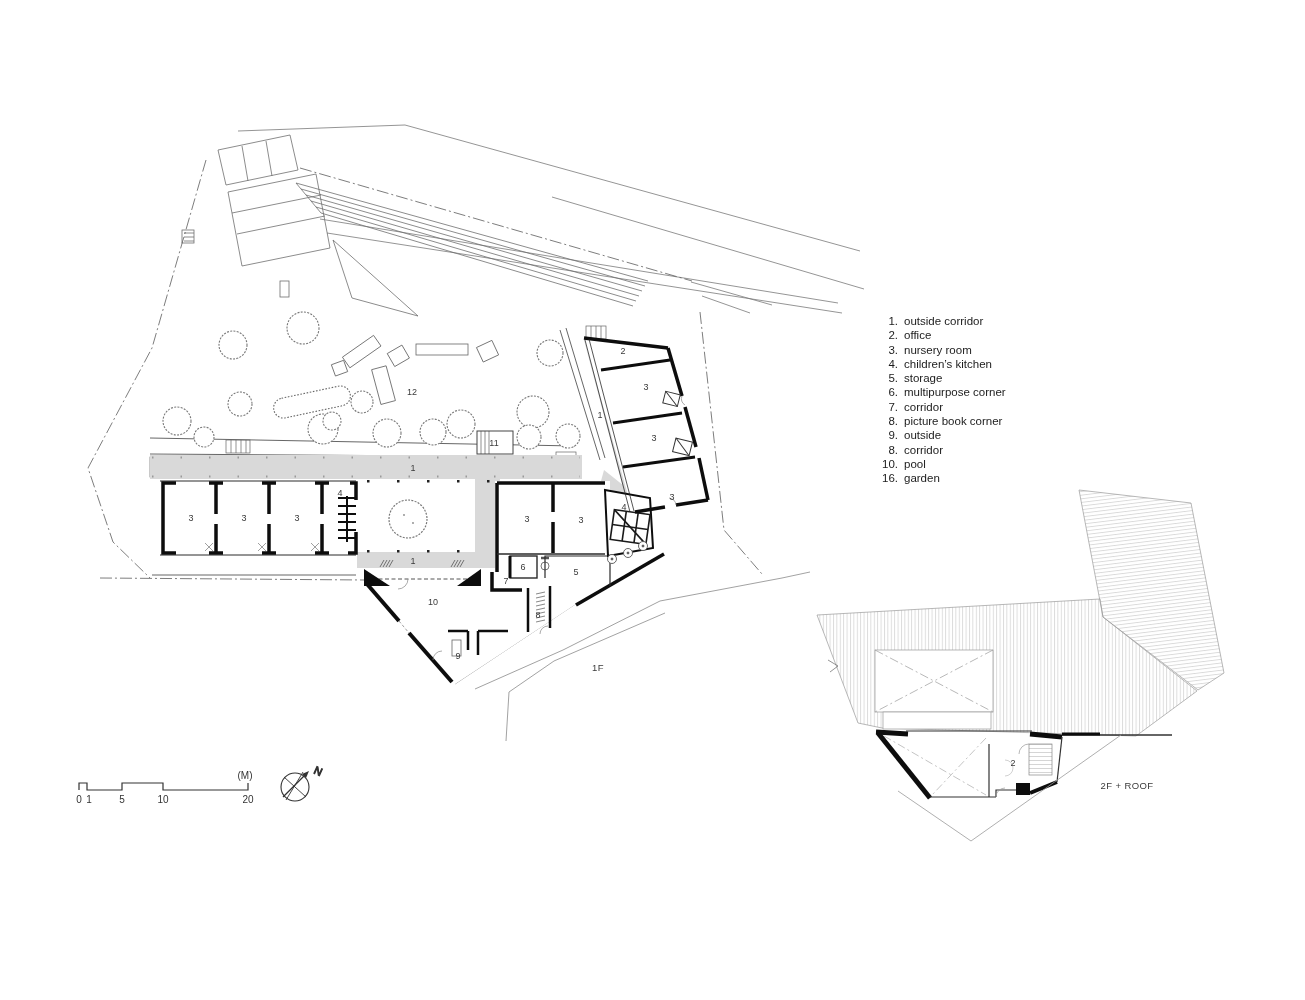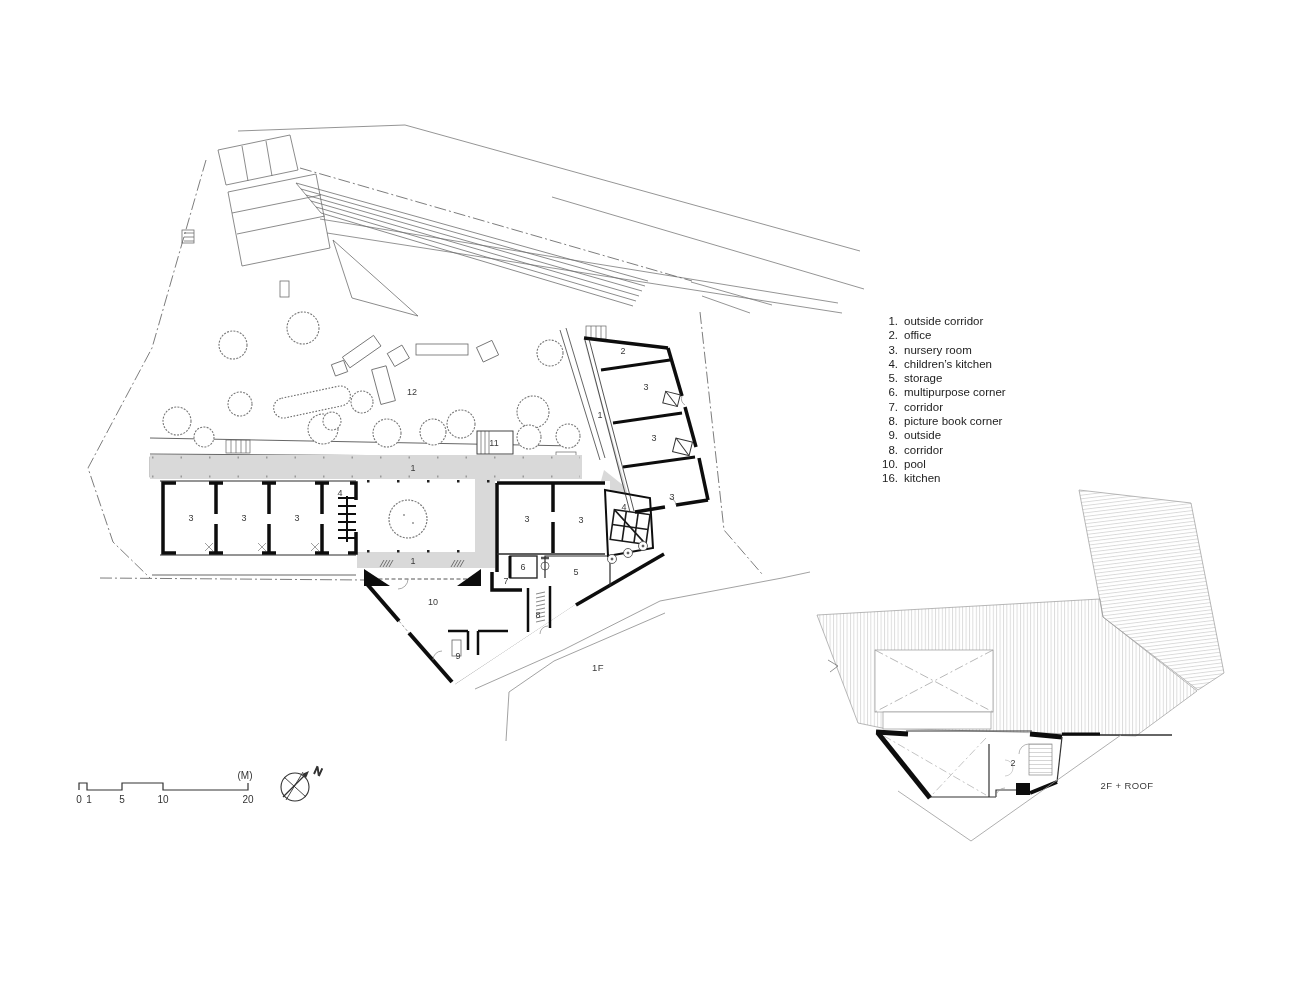"kitchen" span.legend-label { text: kitchen -> garden }
